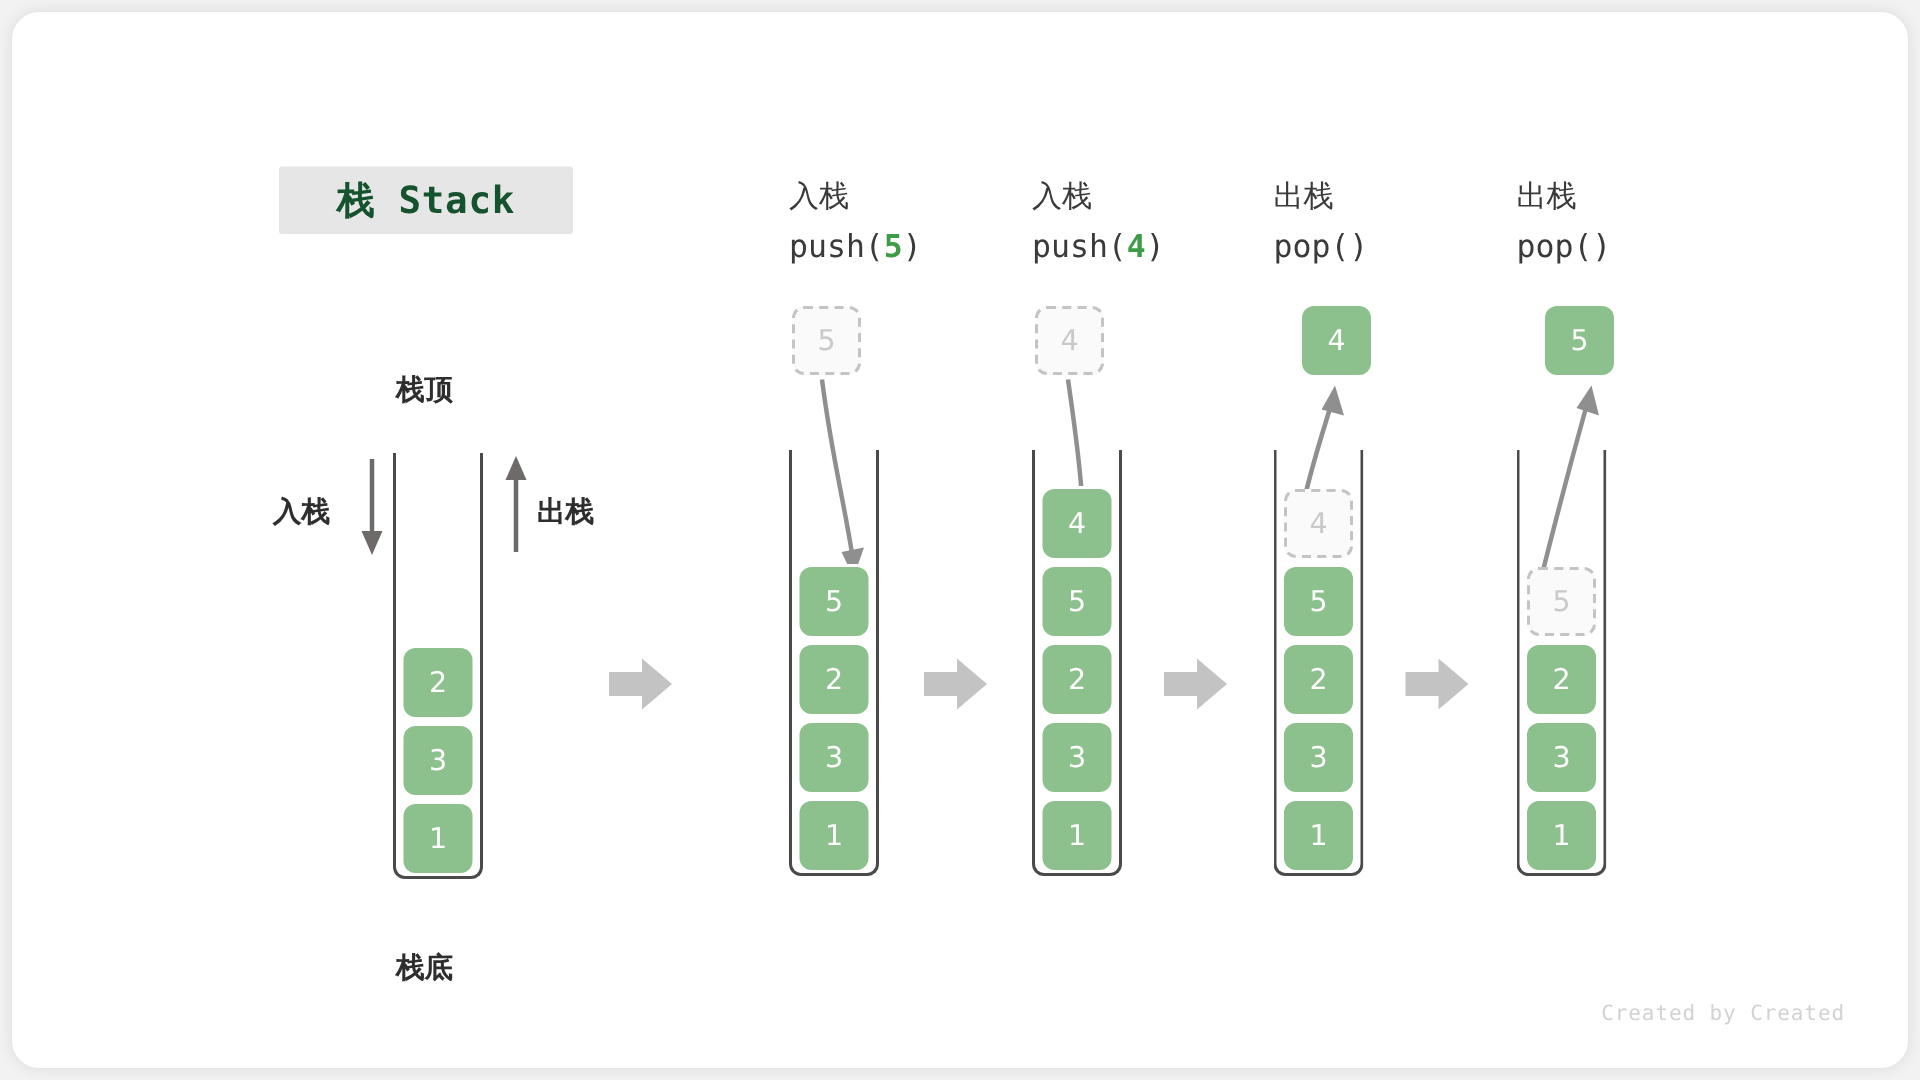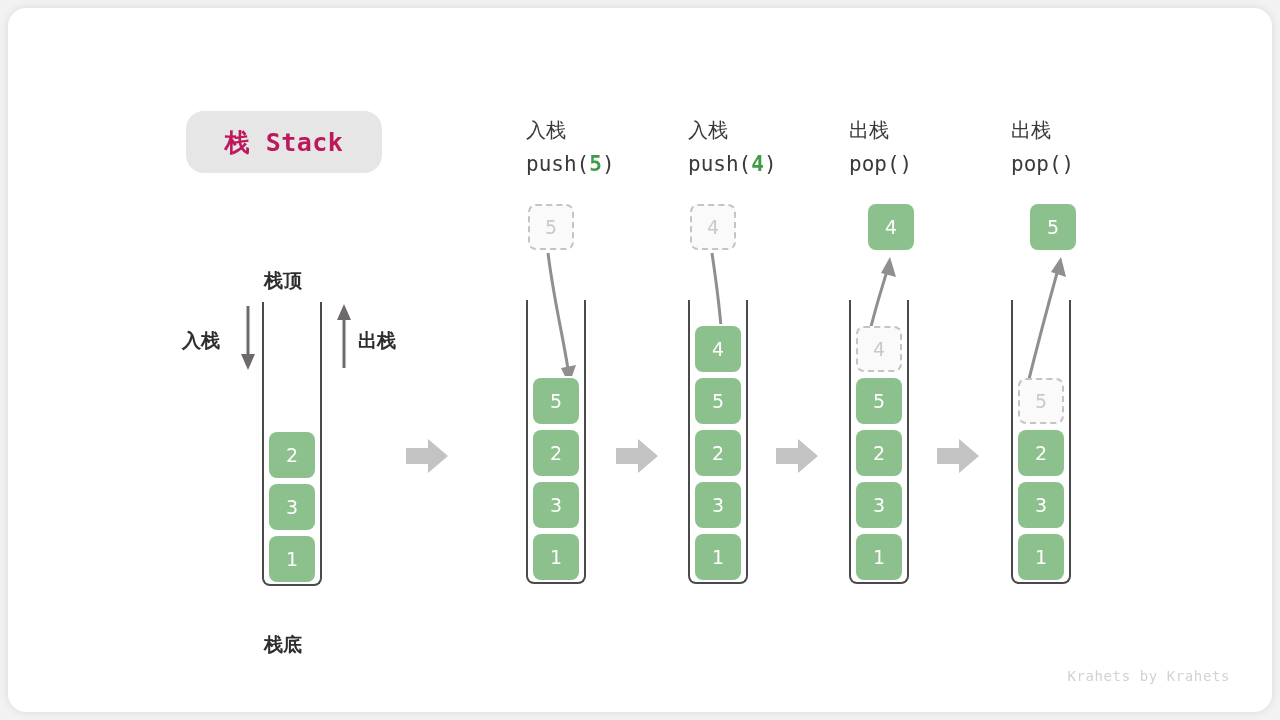"栈 Stack" #title-chip { border-radius: 18px -> 2px; color: #be185d -> #14532d; height: 62px -> 45px }
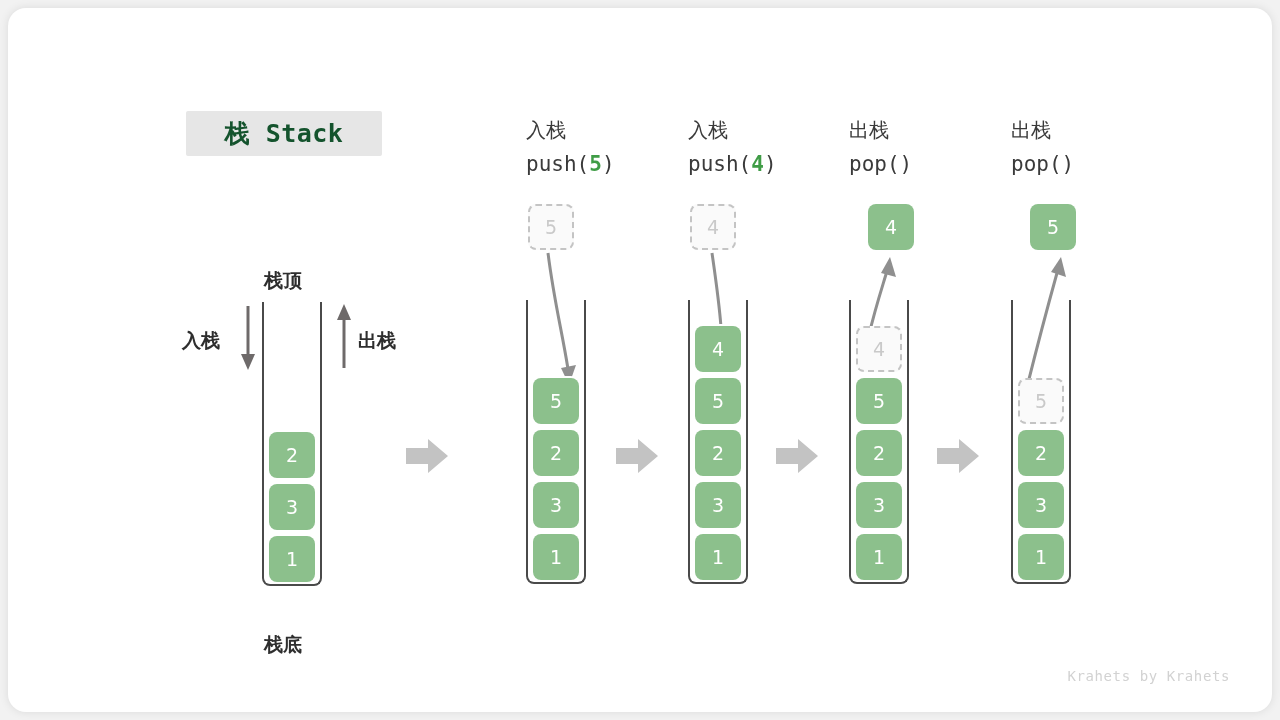"栈顶" div.abs { top: 24px -> 3px }
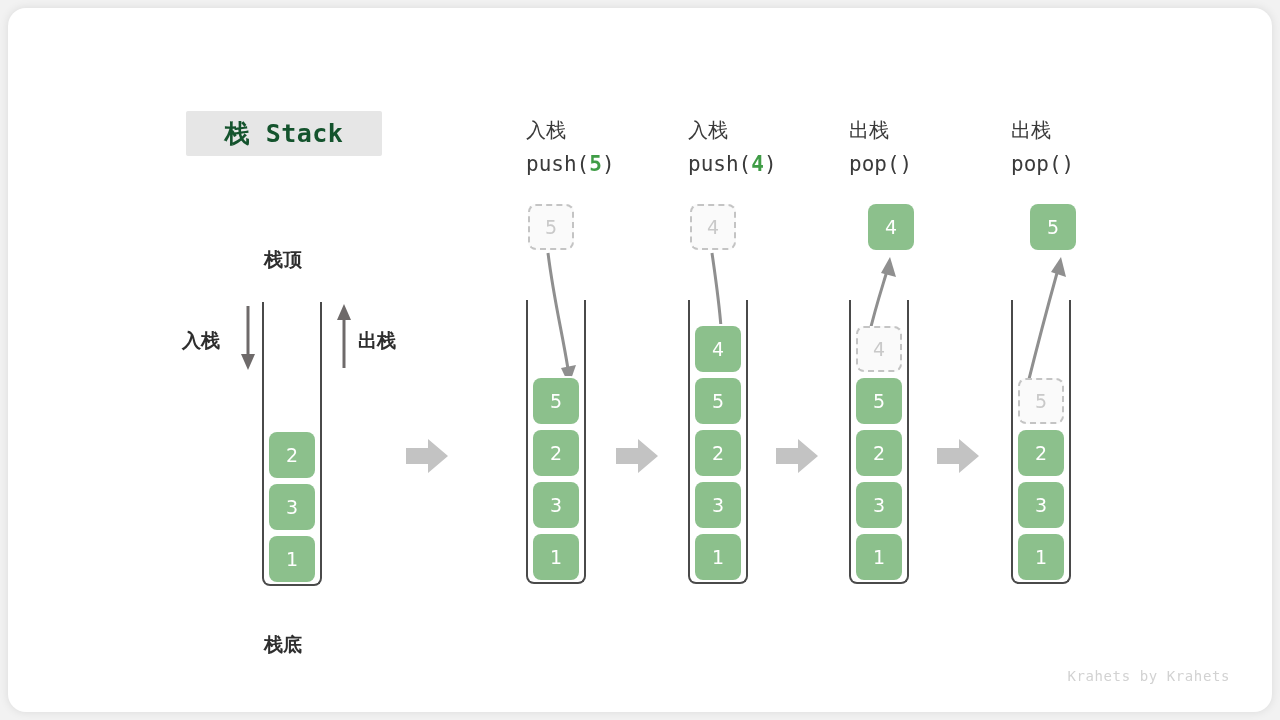"Krahets by Krahets" div.abs { text: Krahets by Krahets -> Created by Created }
